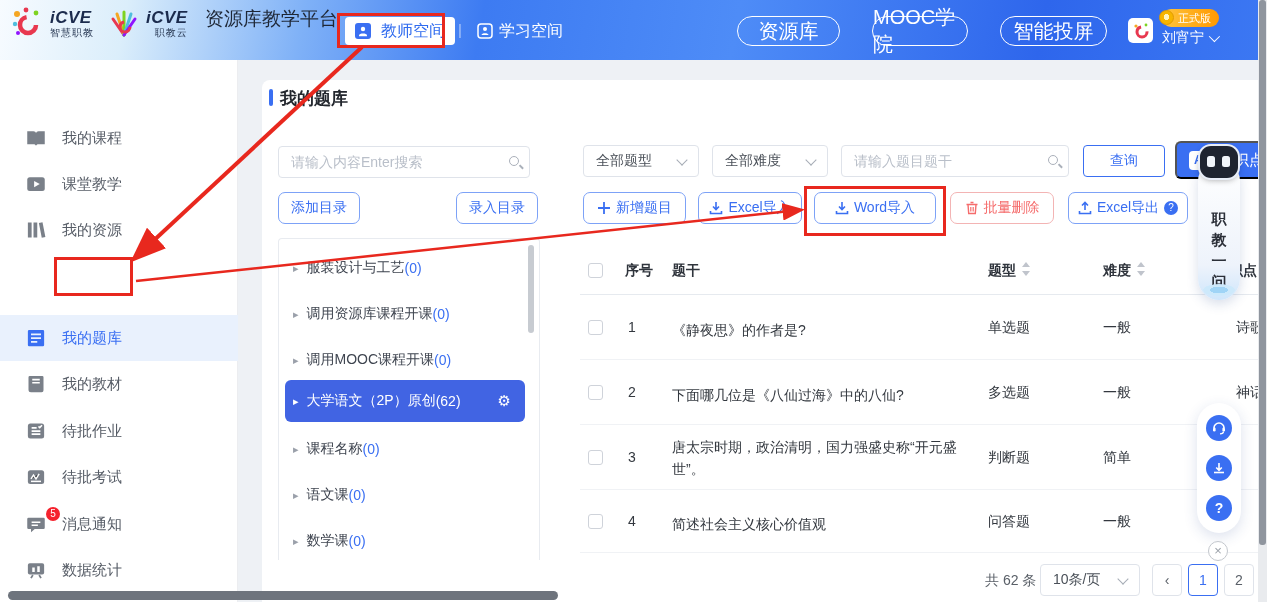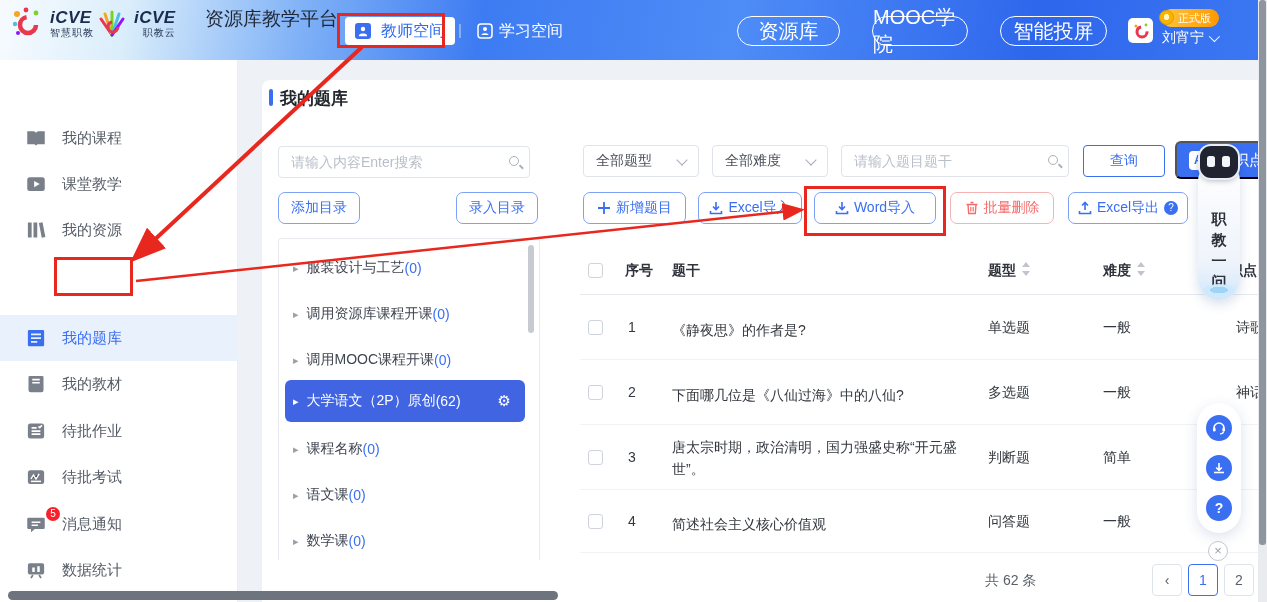"iCVE" .logo-zone { gap: 2px -> 14px }
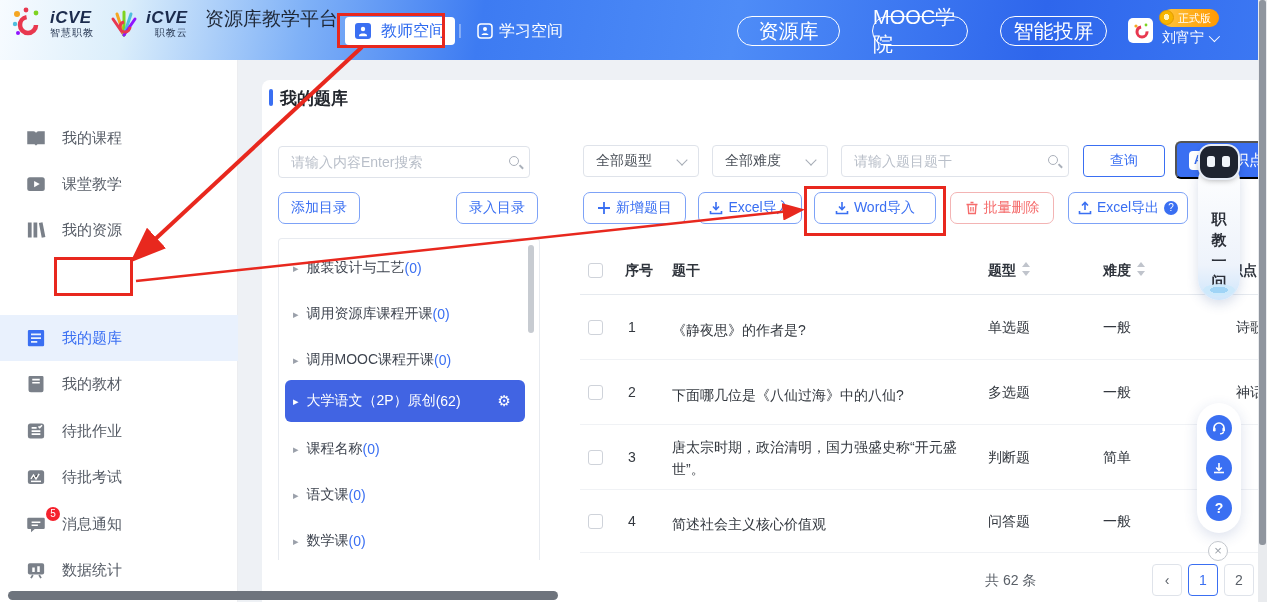"10条/页" div.select-box { html: none -> <div> <span>10条/页</span> <span></span> </div> }
